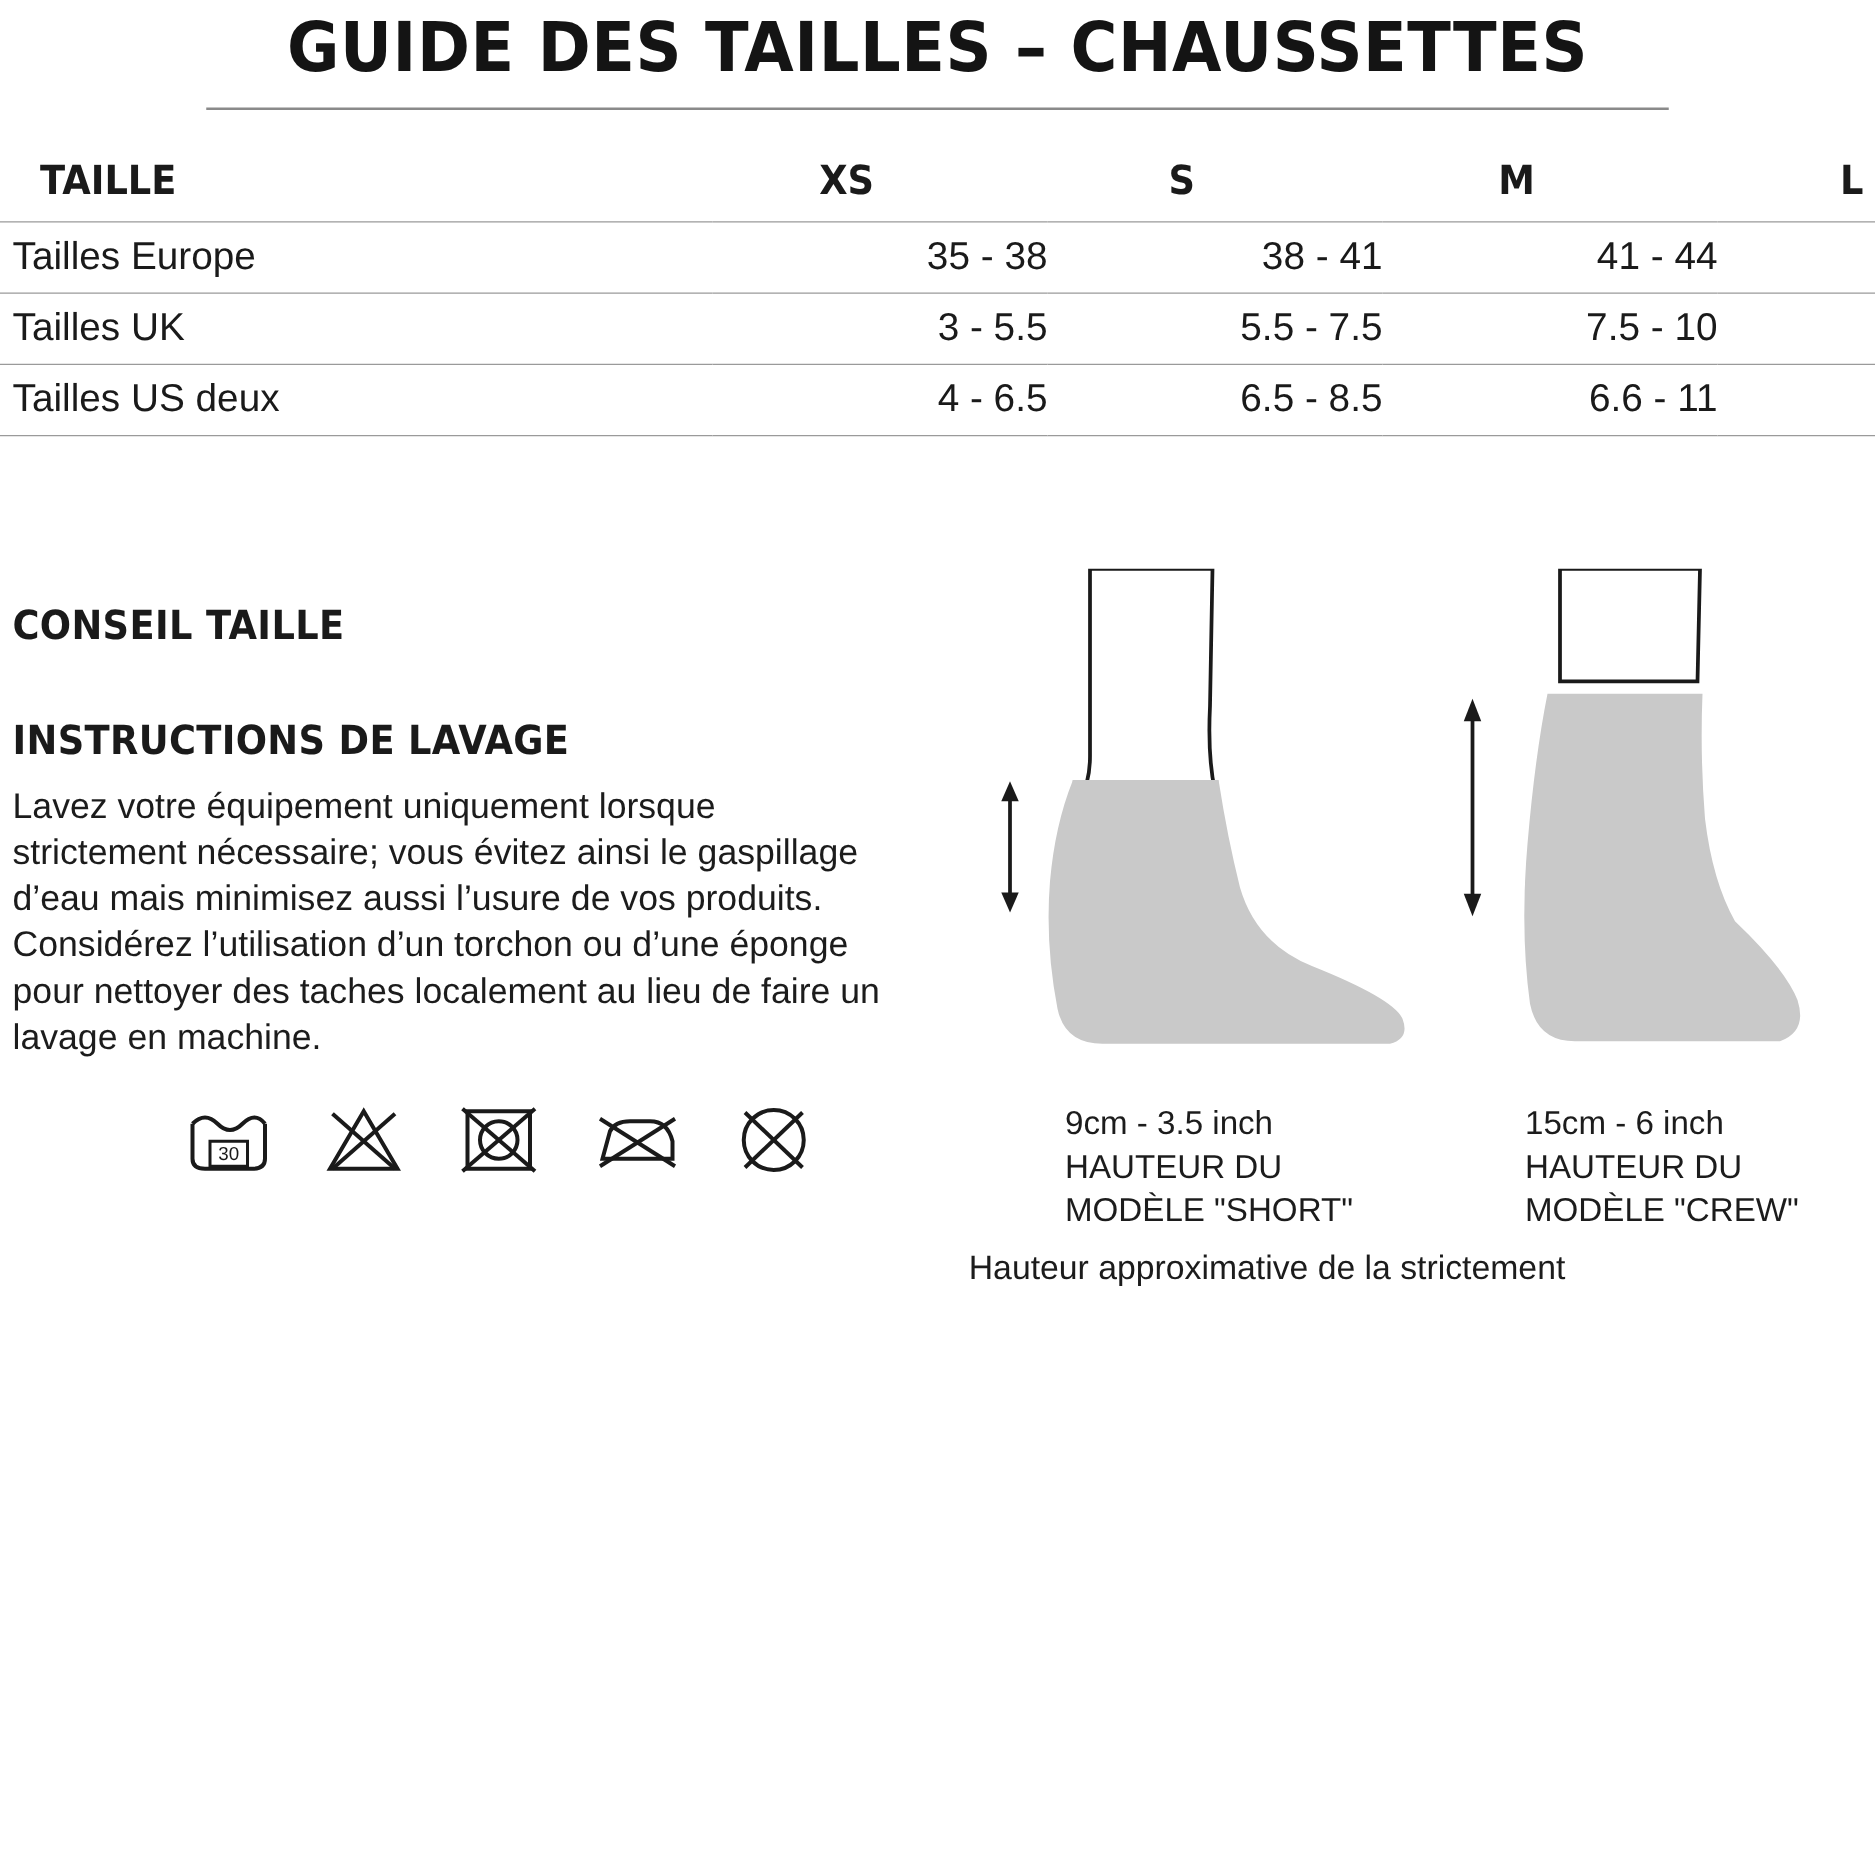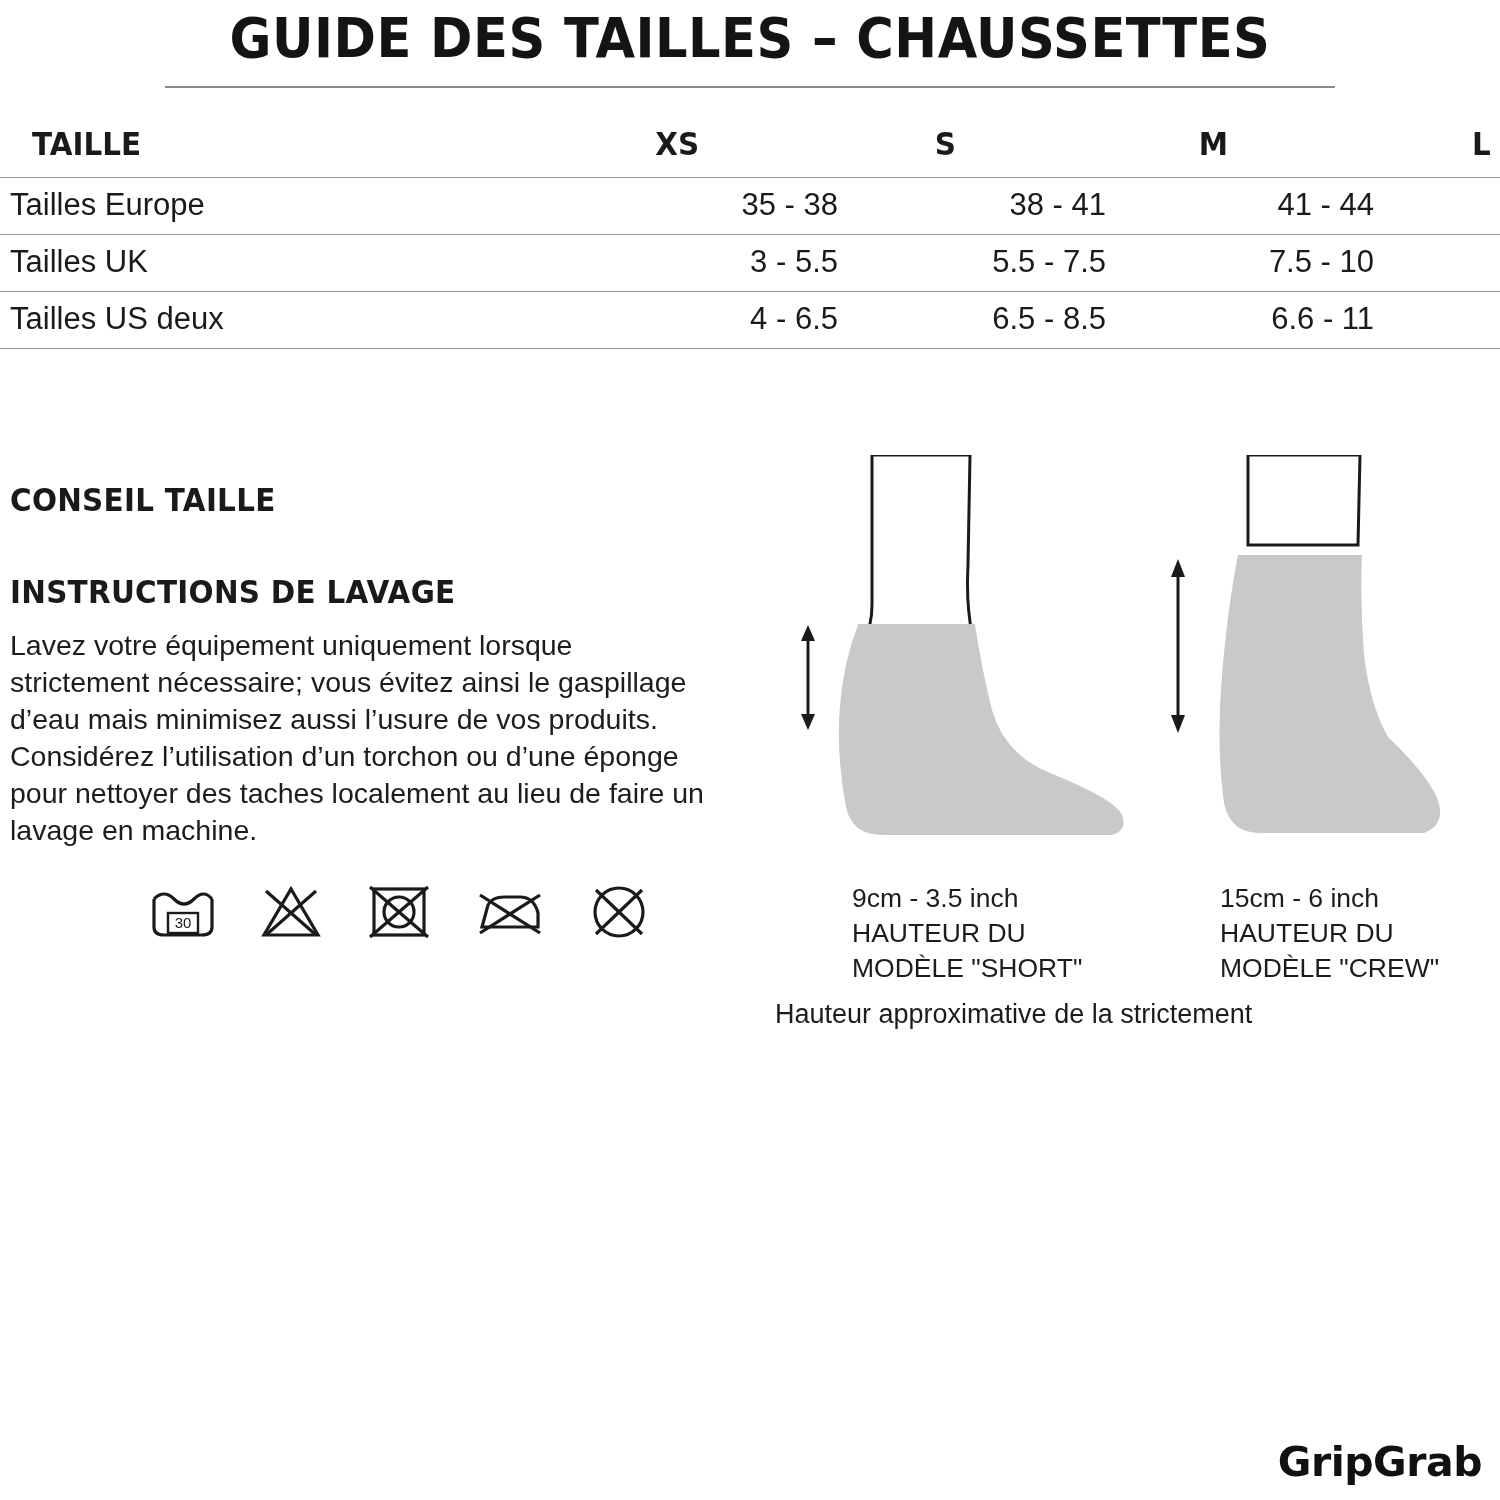"GripGrab" div.logo { html: <div>GripGrab</div> -> none }
